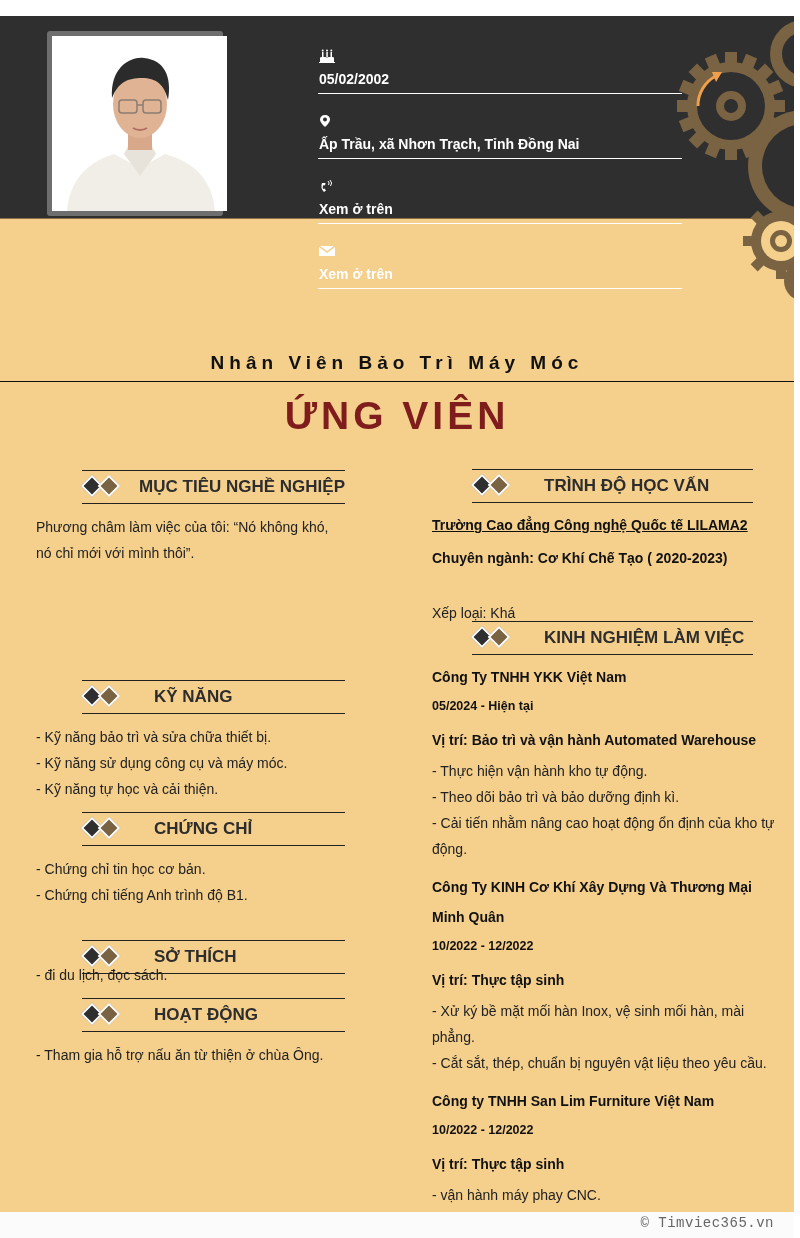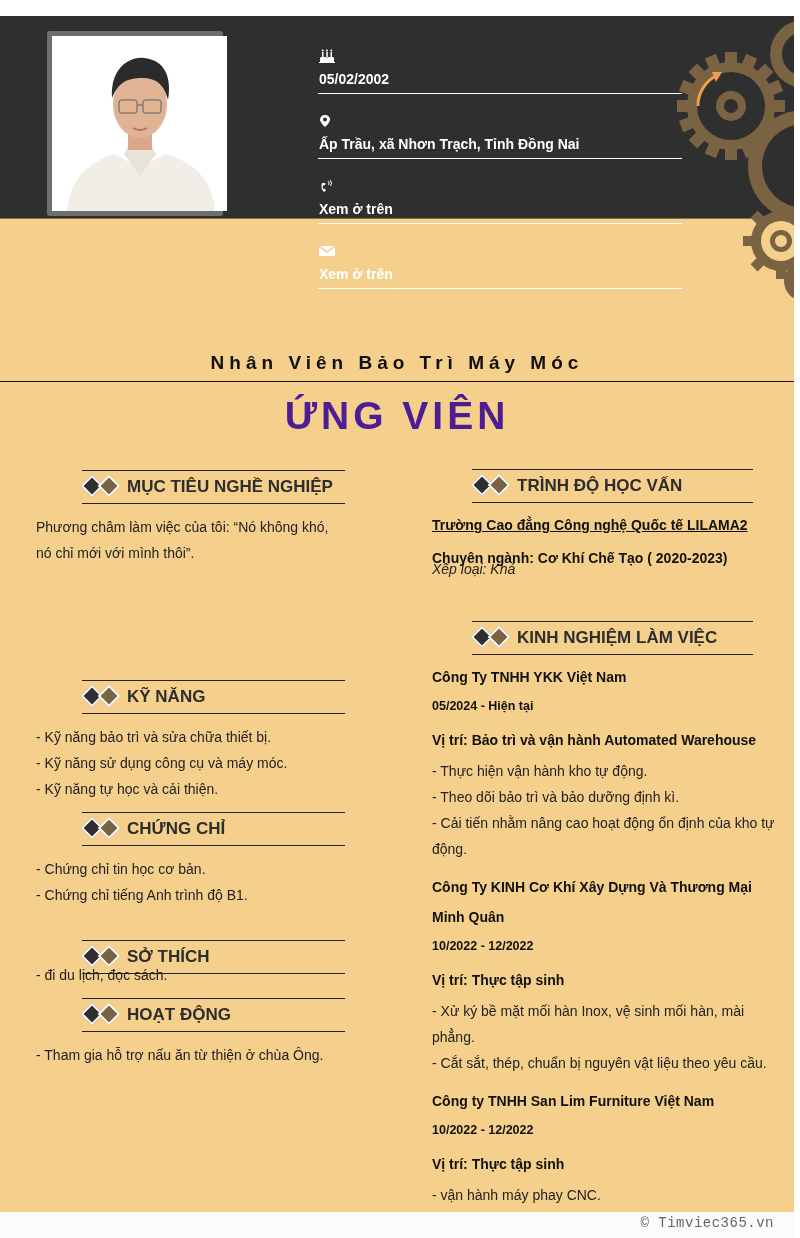"ỨNG VIÊN" .name { color: #4c1d95 -> #7f1d1d }
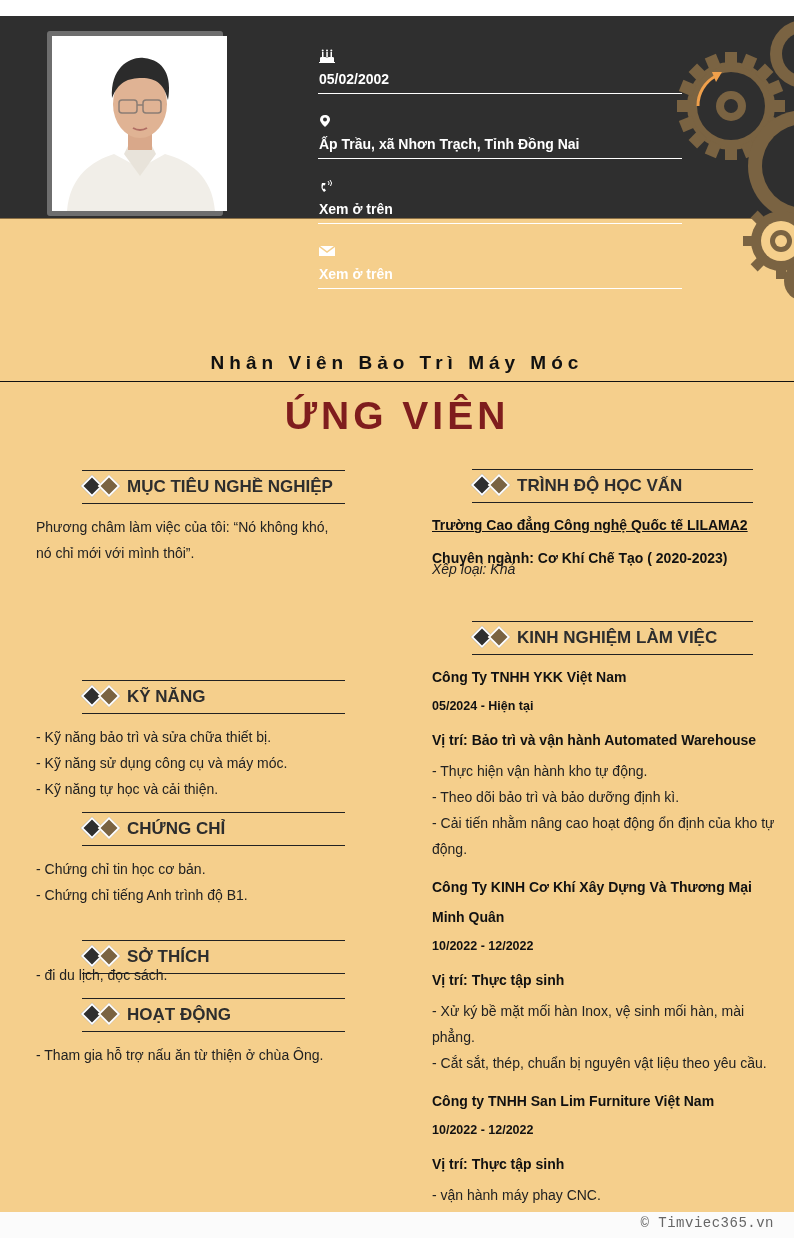"MỤC TIÊU NGHỀ NGHIỆP" .sec-head { gap: none -> 27px }
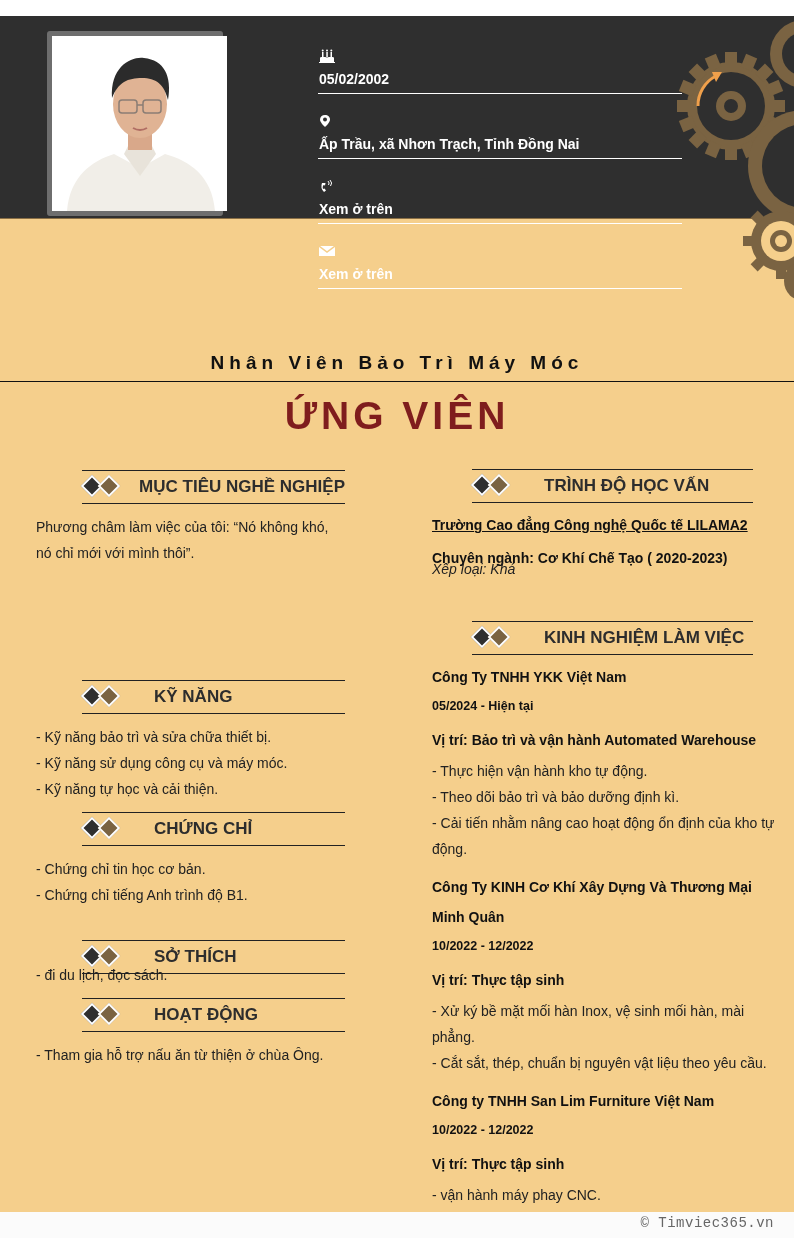"Xếp loại: Khá" div.txt { font-style: italic -> none; top: 540px -> 584px }
